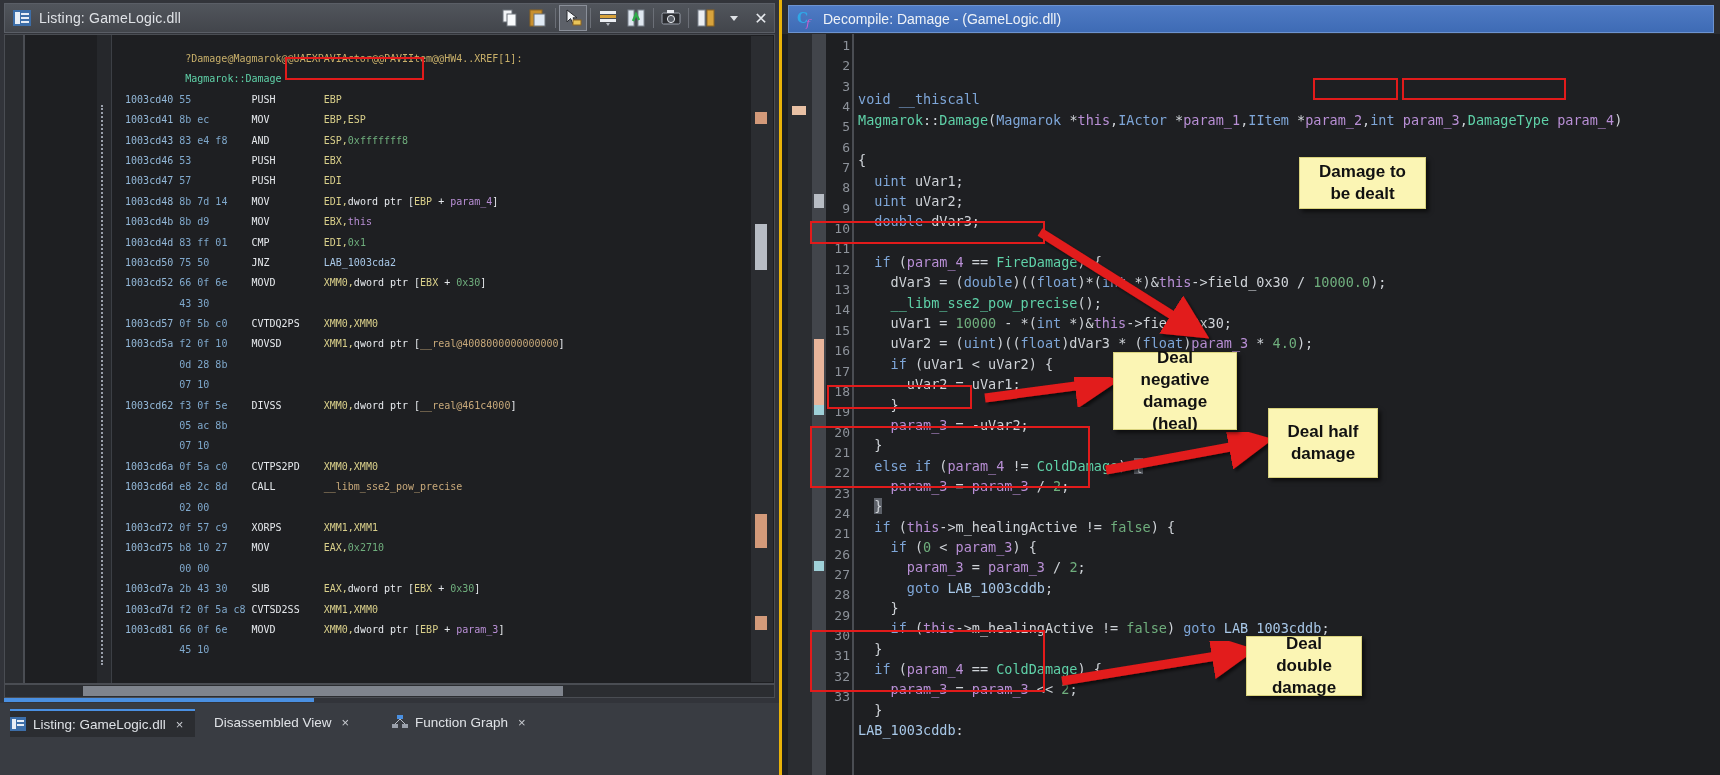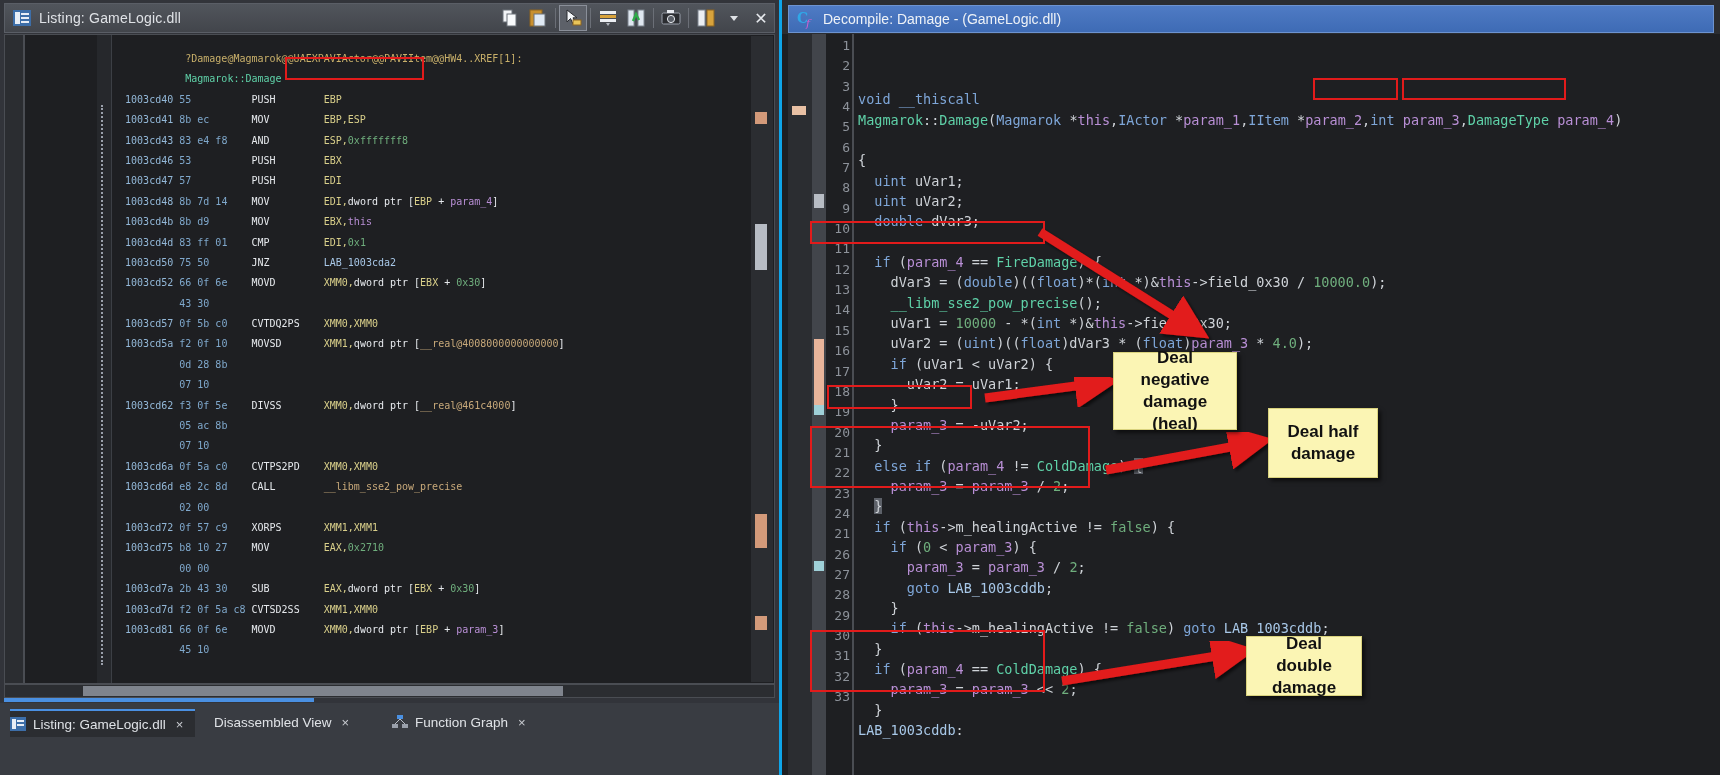"Listing: GameLogic.dll" .app { background: #0ea5e9 -> #eab308 }
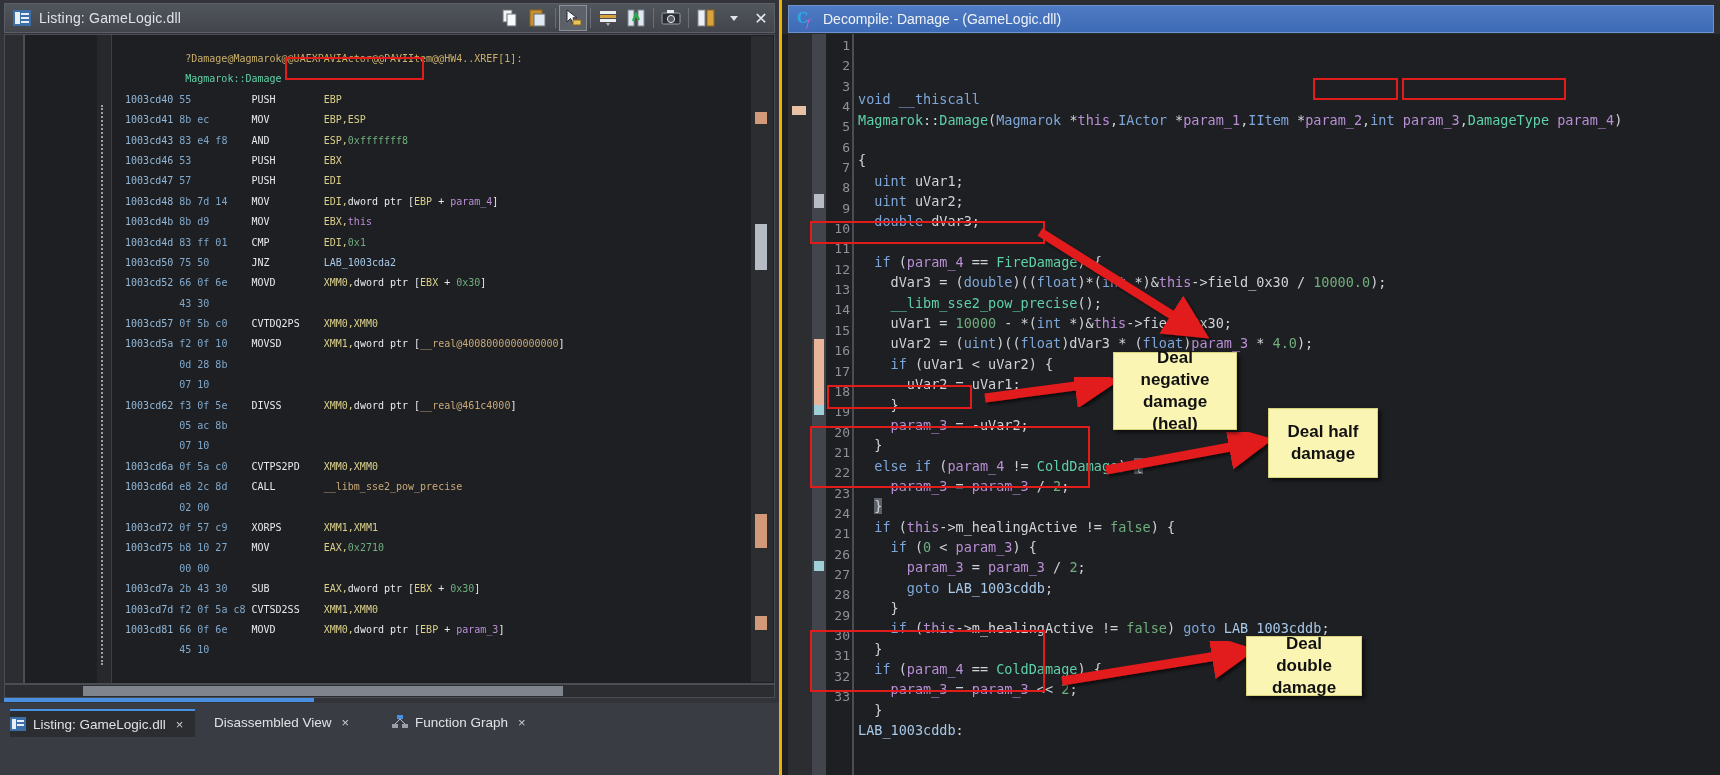"Damage to be dealt" div.note { html: none -> <div>Damage to be dealt</div> }
